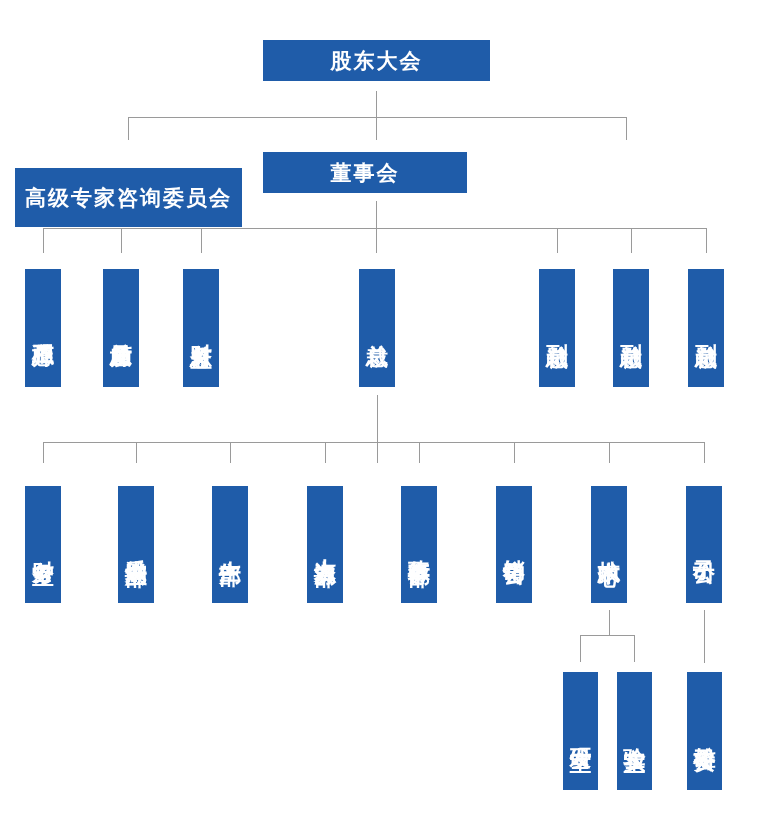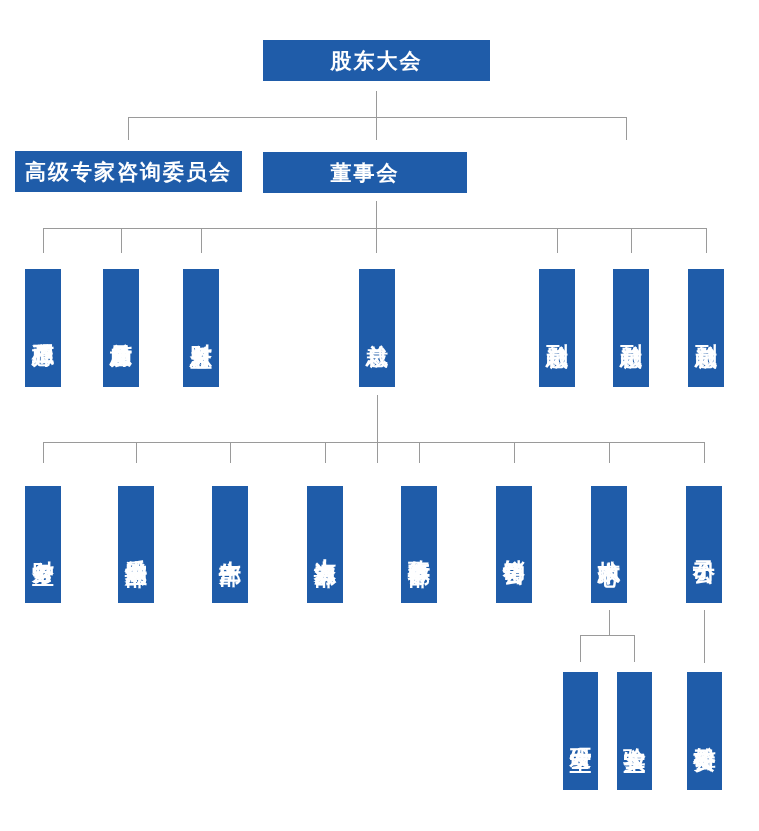"高级专家咨询委员会" div.node { height: 41px -> 59px; top: 151px -> 168px }
